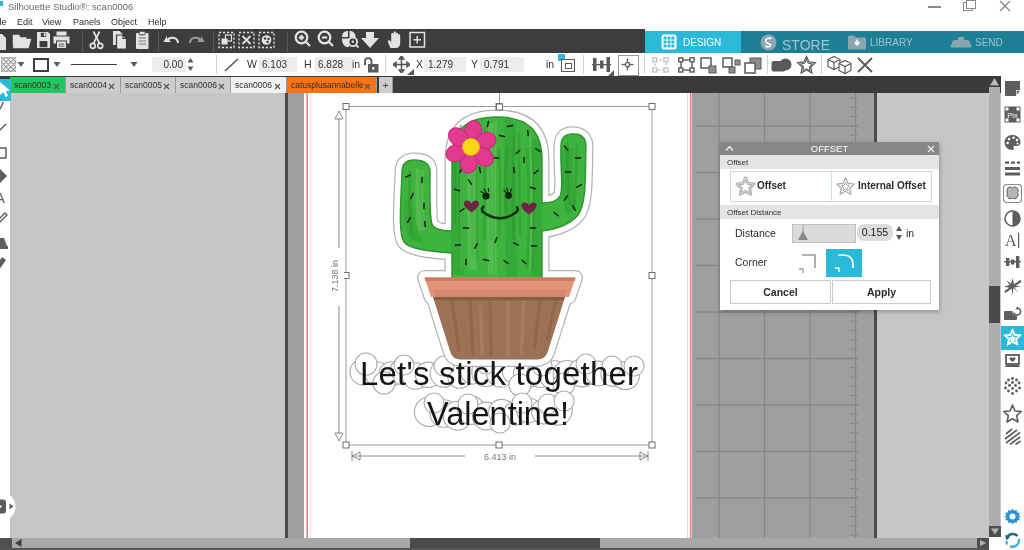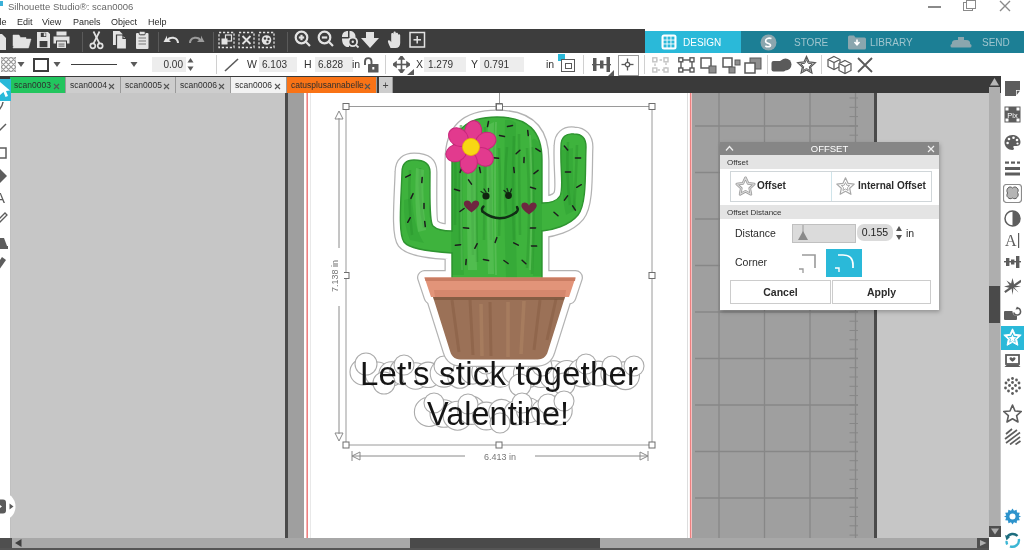"STORE" span.abs { font-size: 10px -> 14px; margin-left: 12px -> none }
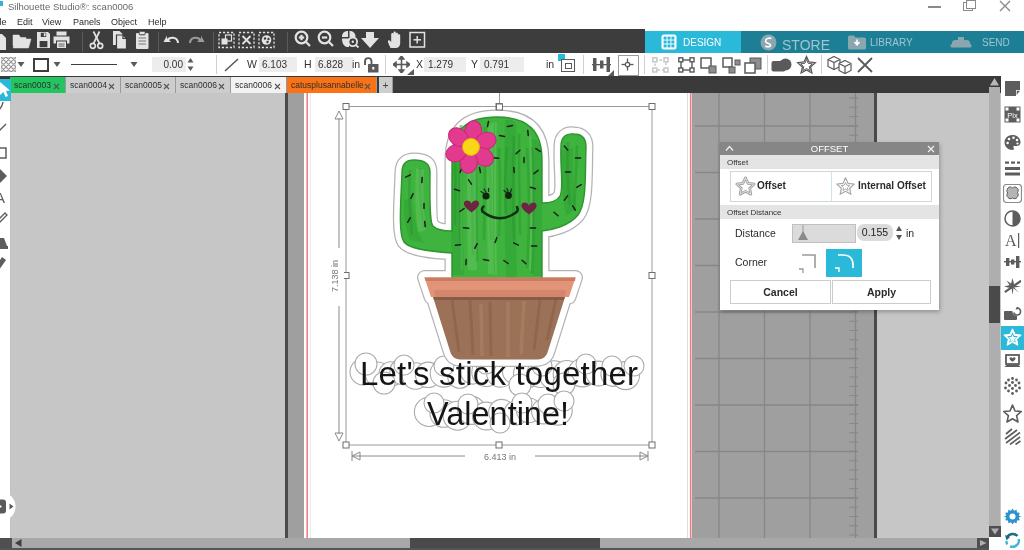"SEND" span.abs { margin-left: 7px -> none }
